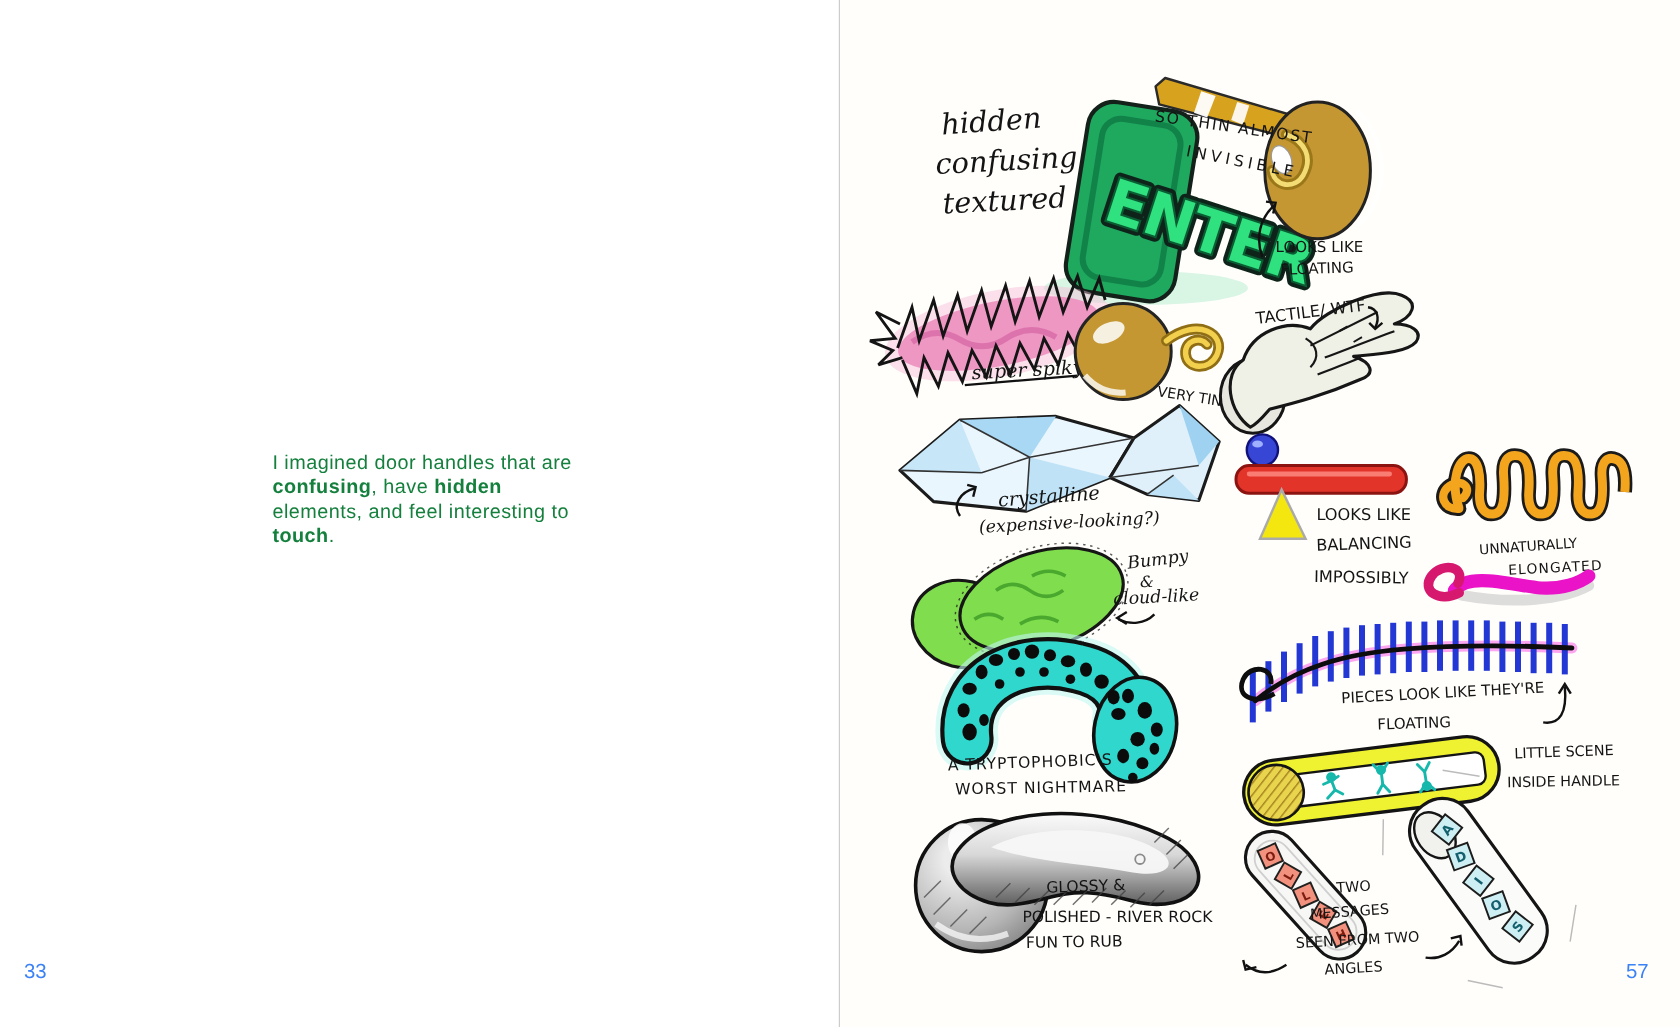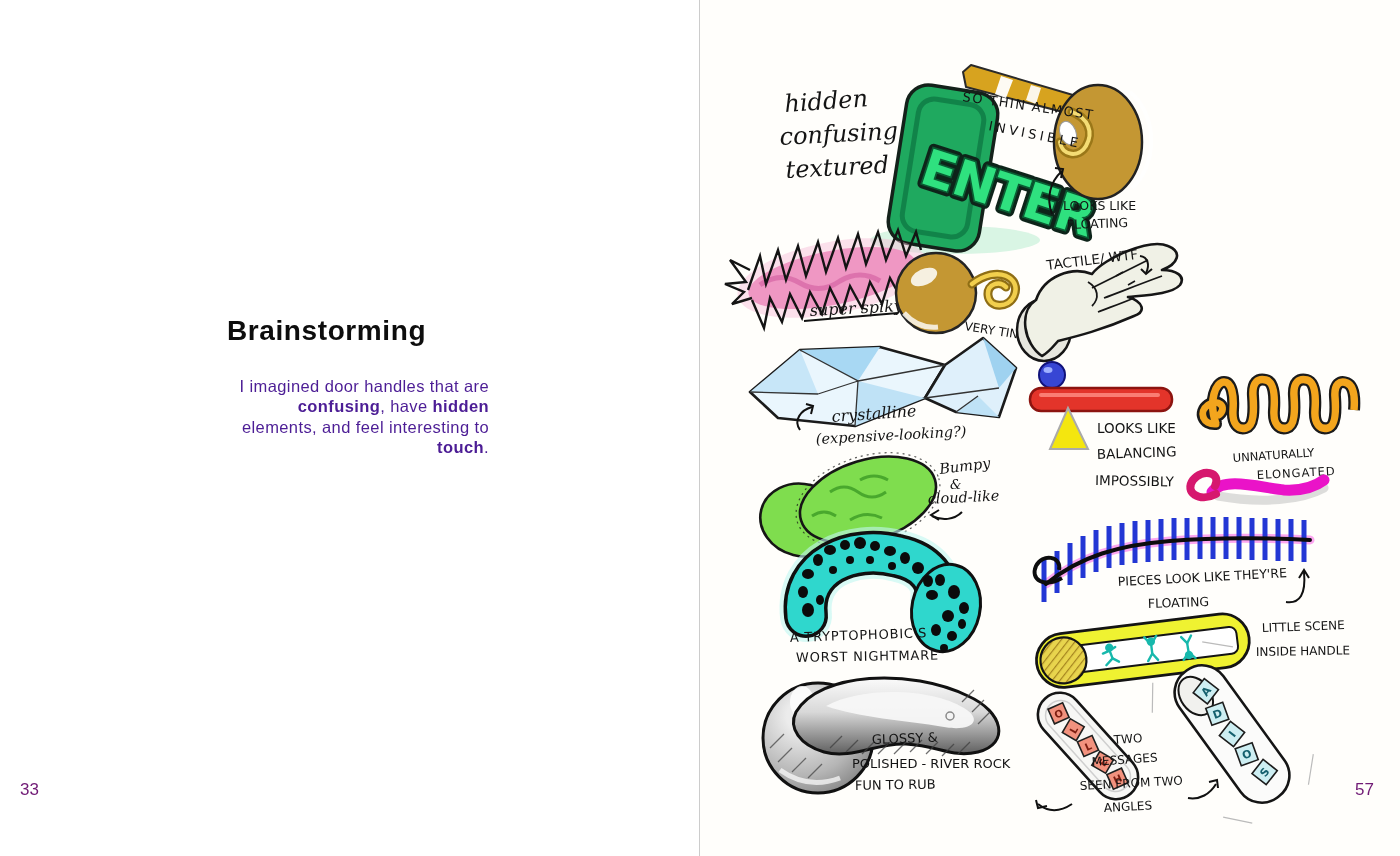"Brainstorming" div.page-title { html: <div>Brainstorming</div> -> none }
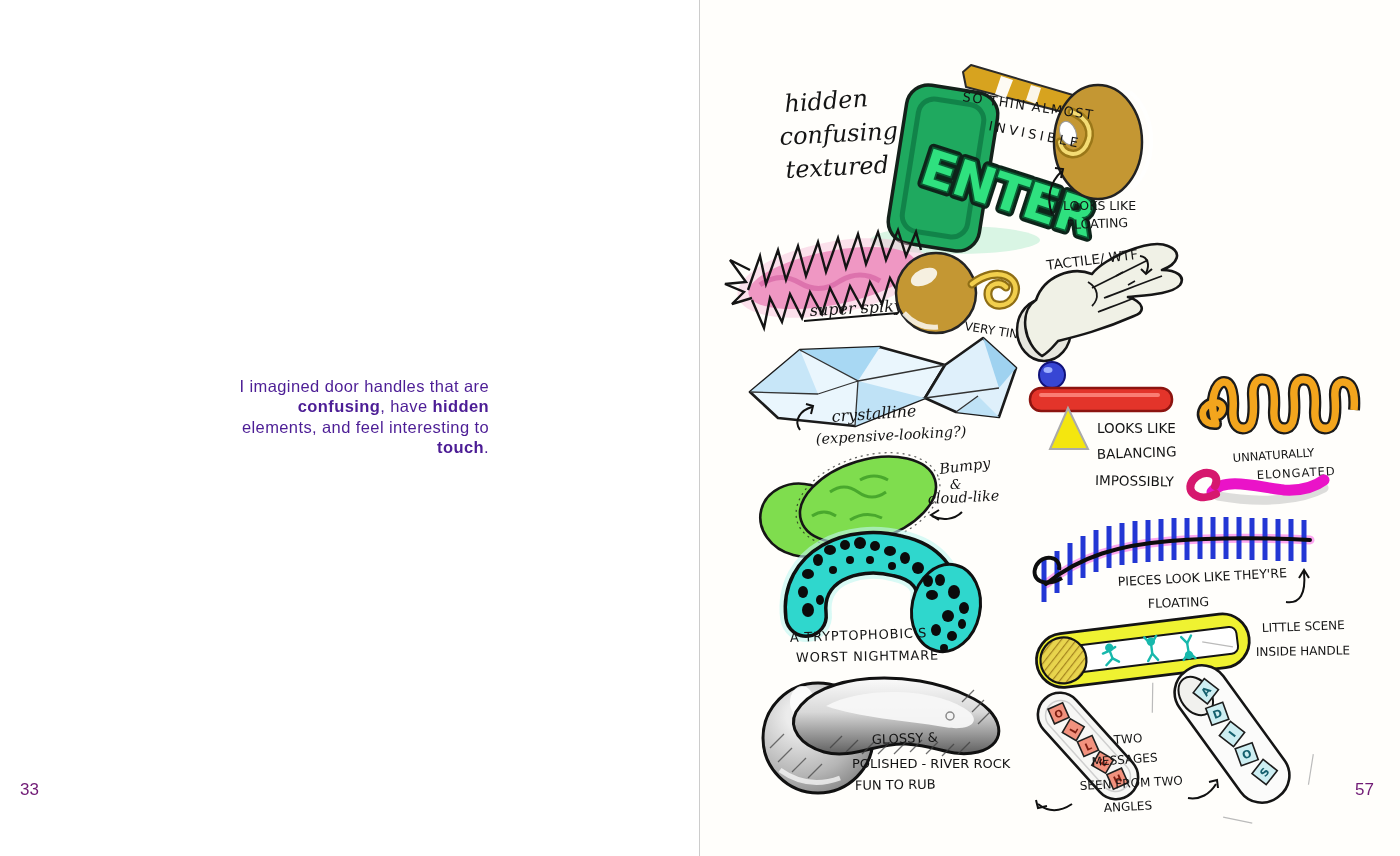"I imagined door handles that" .body-text { color: #4c1d95 -> #15803d; text-align: right -> none }
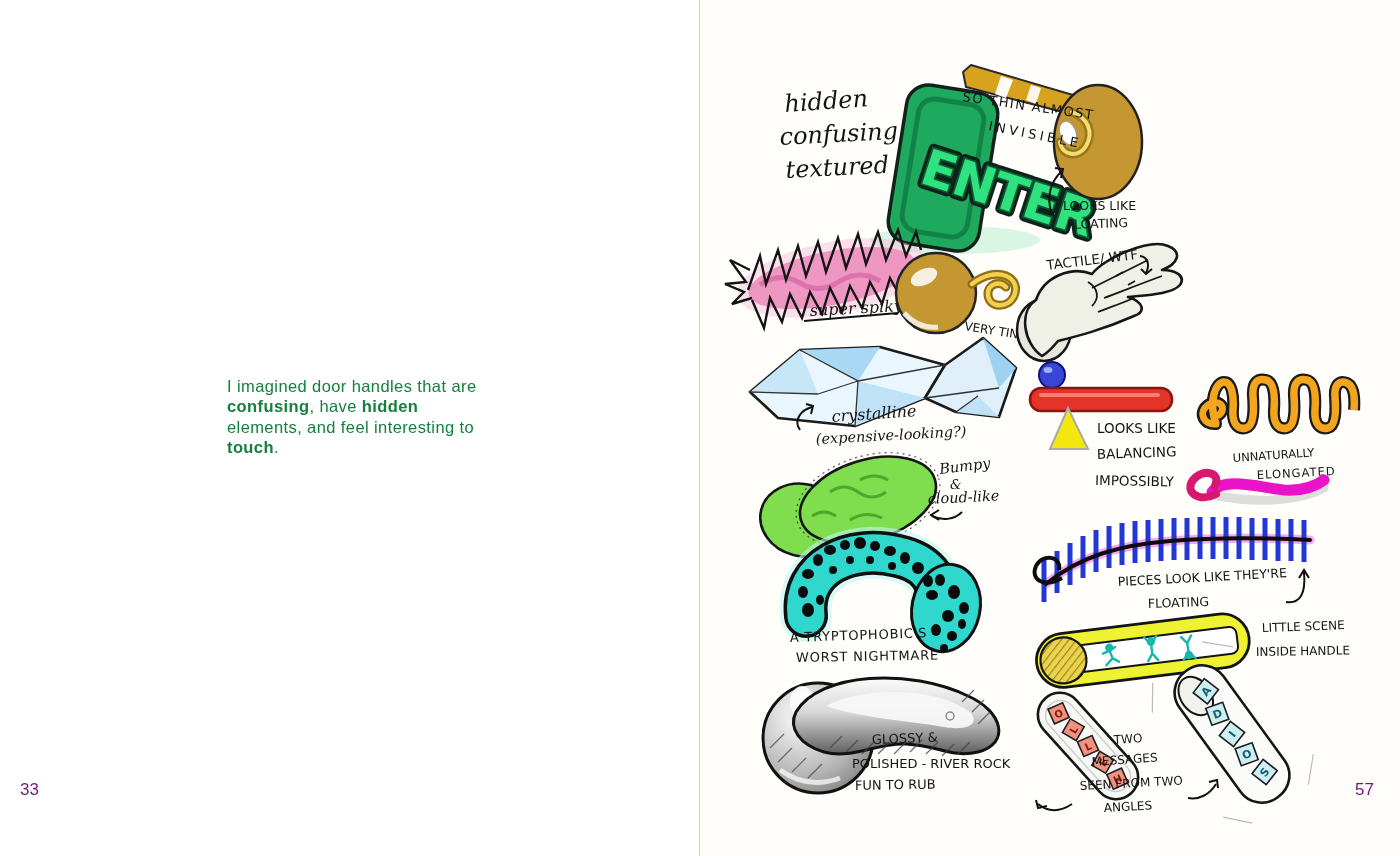"33" .page-num { color: #701a75 -> #3b82f6; top: 780px -> 800px }
